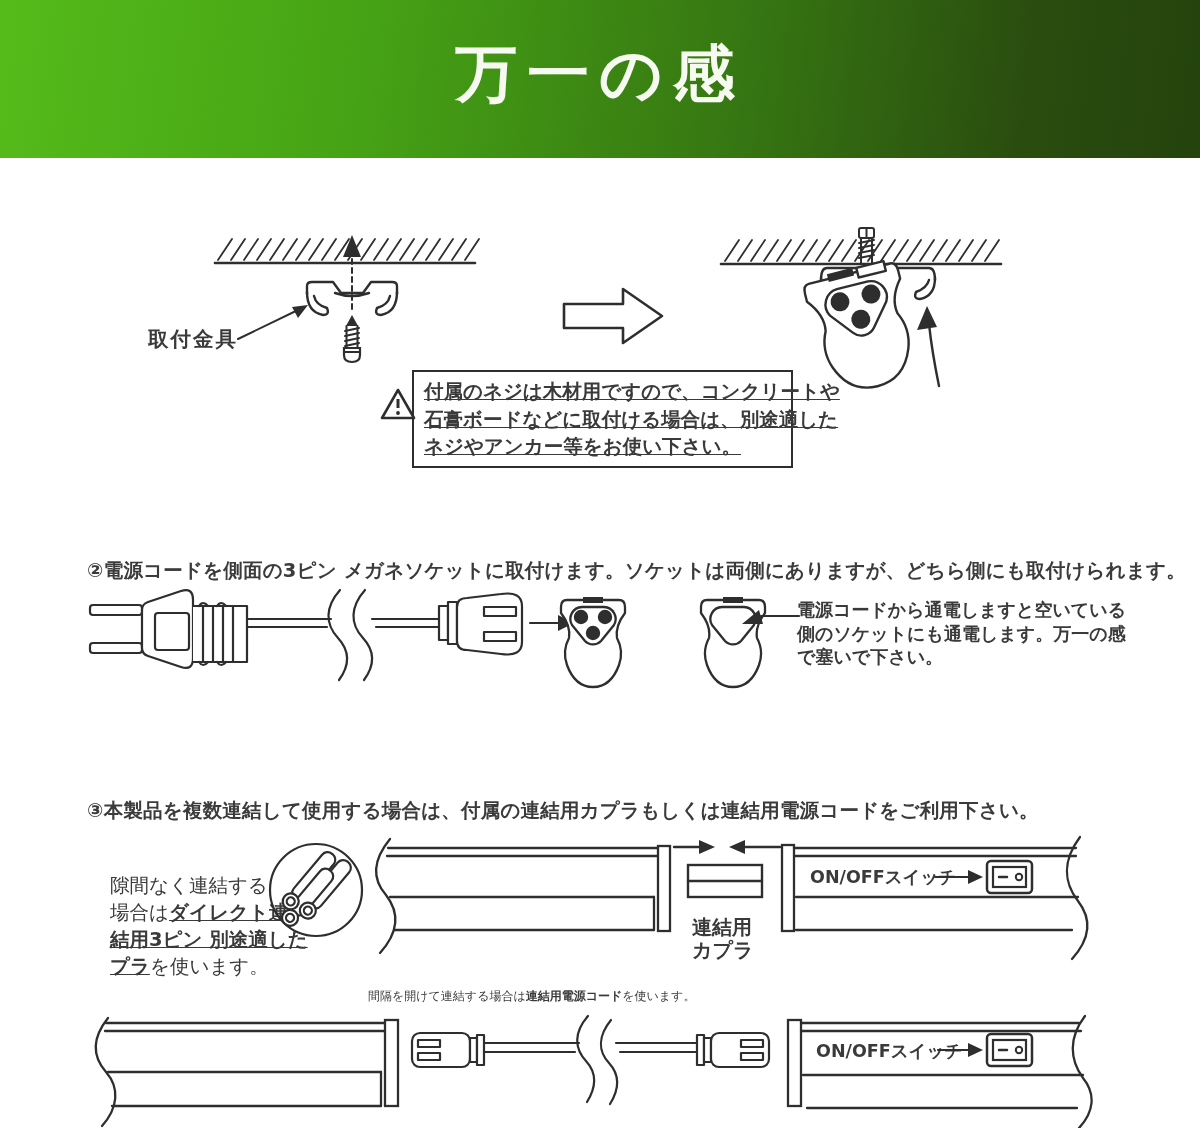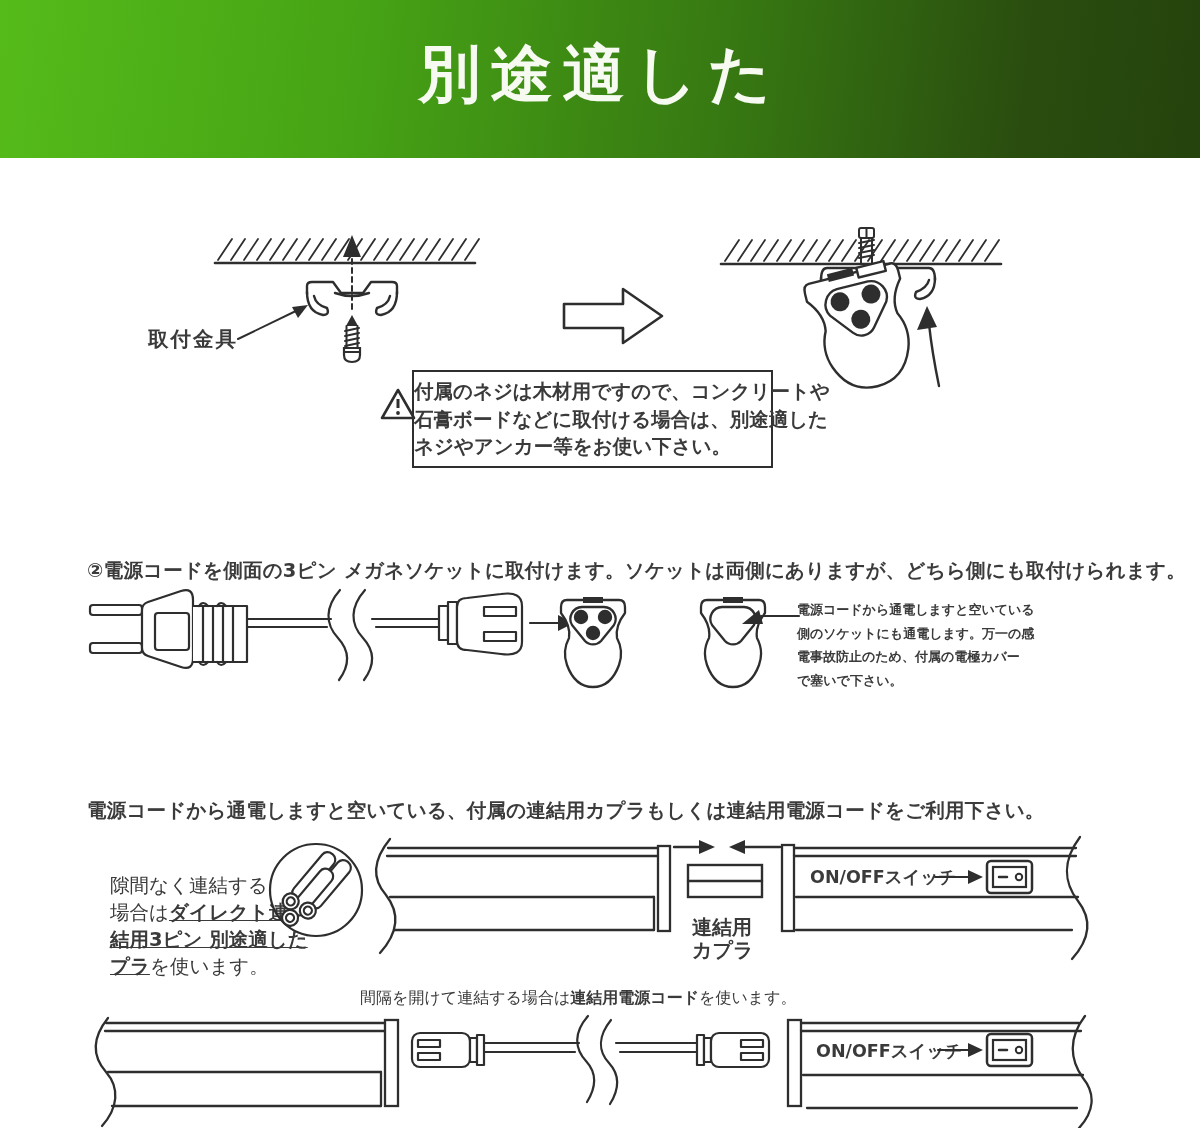"別途適した" h1 { text: 別途適した -> 万一の感 }
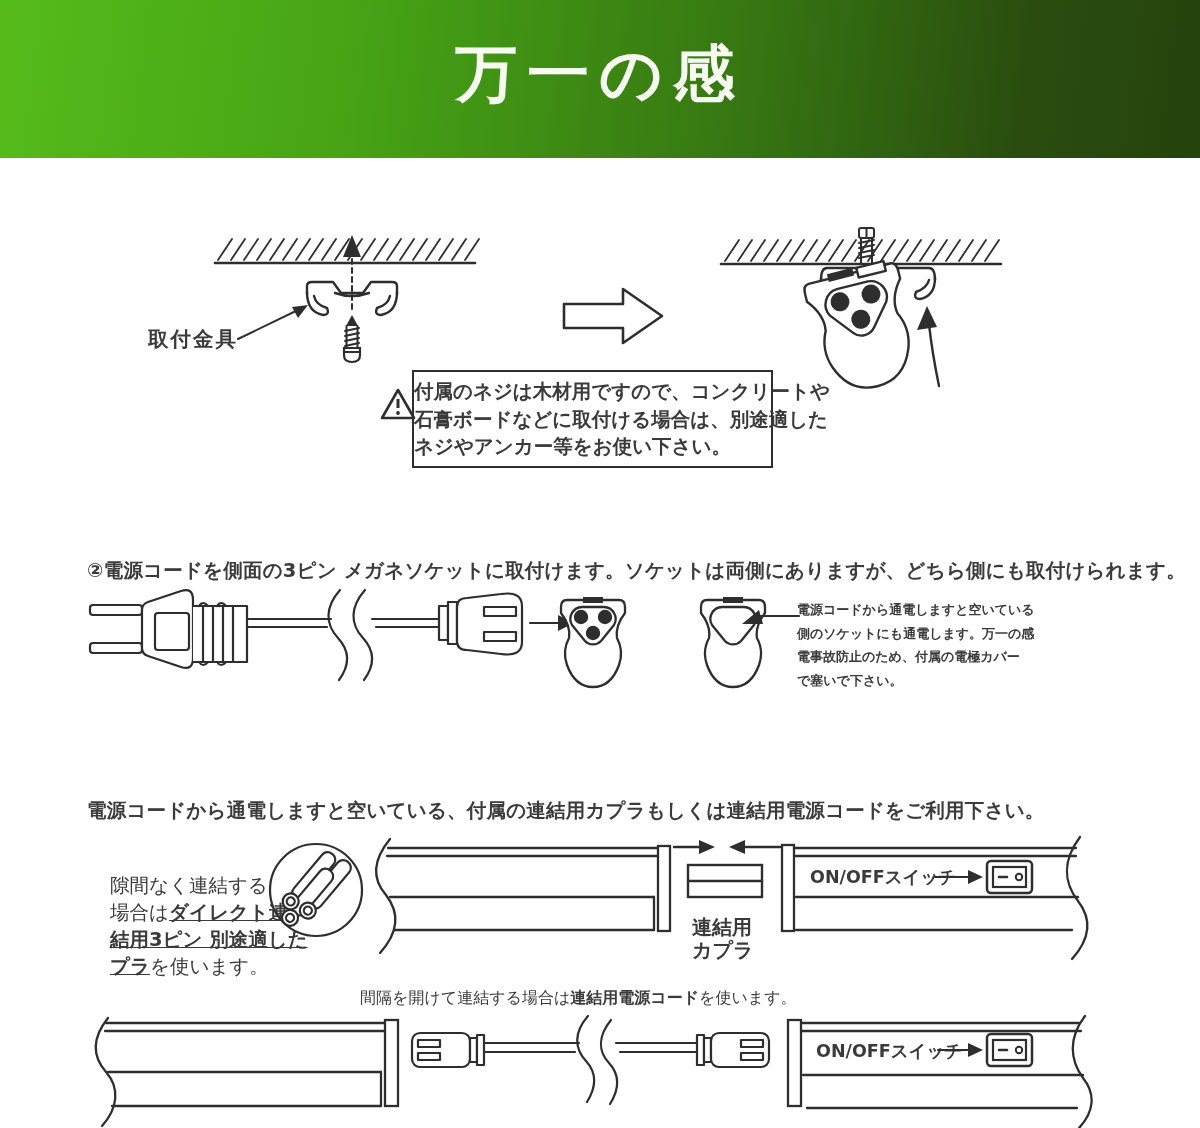"付属のネジは木材用ですので、コンクリートや" #warning-box { padding: 6px 0 -> 6px 10px; text-decoration: none -> underline }
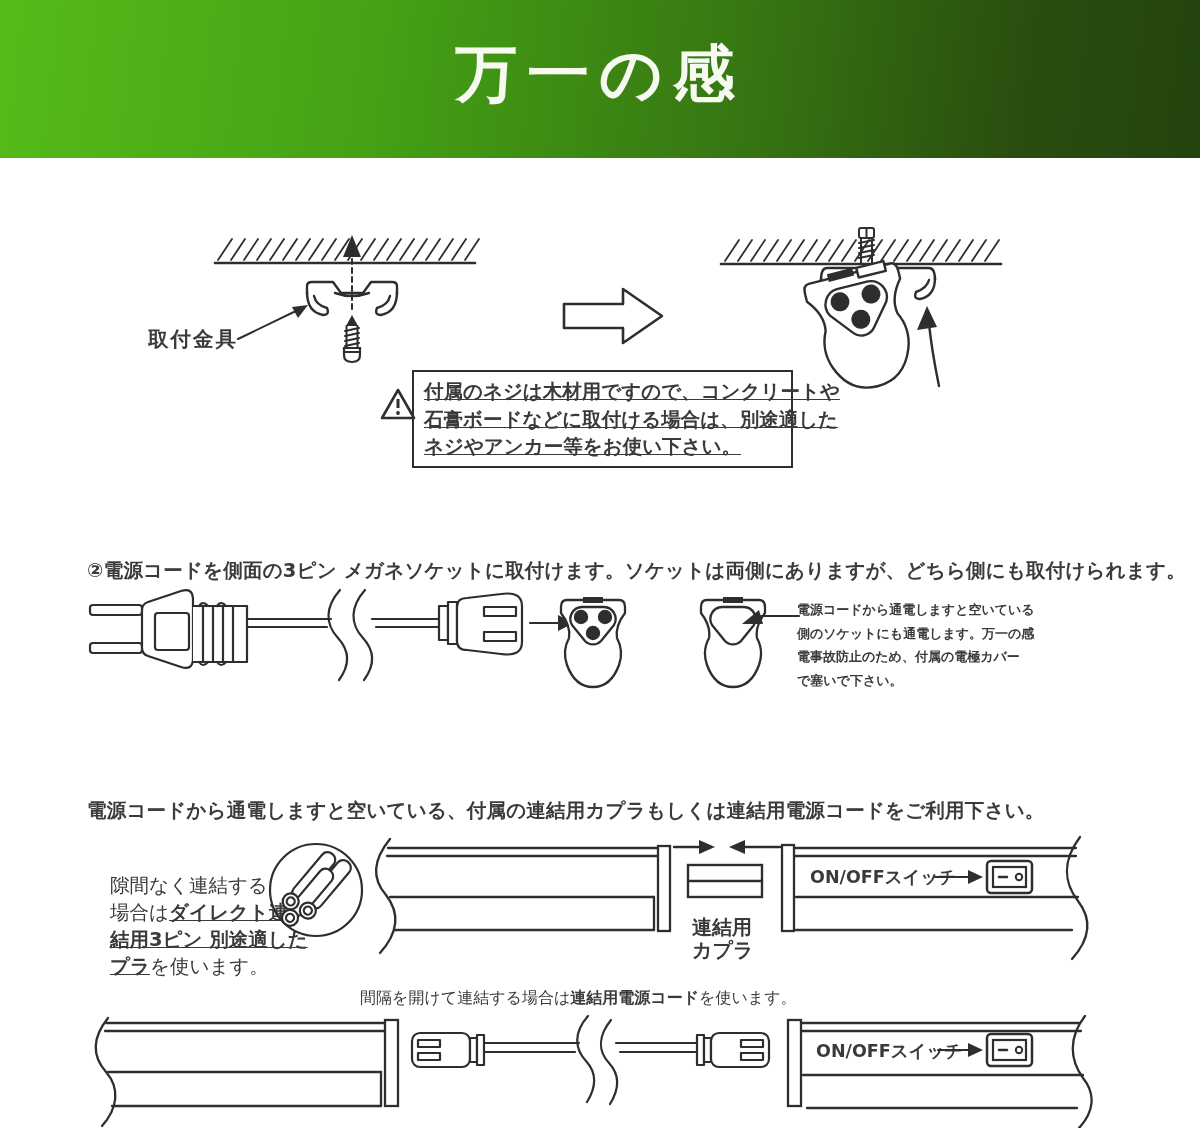"電源コードから通電しますと空いている" #note2 { font-size: 13px -> 18px }
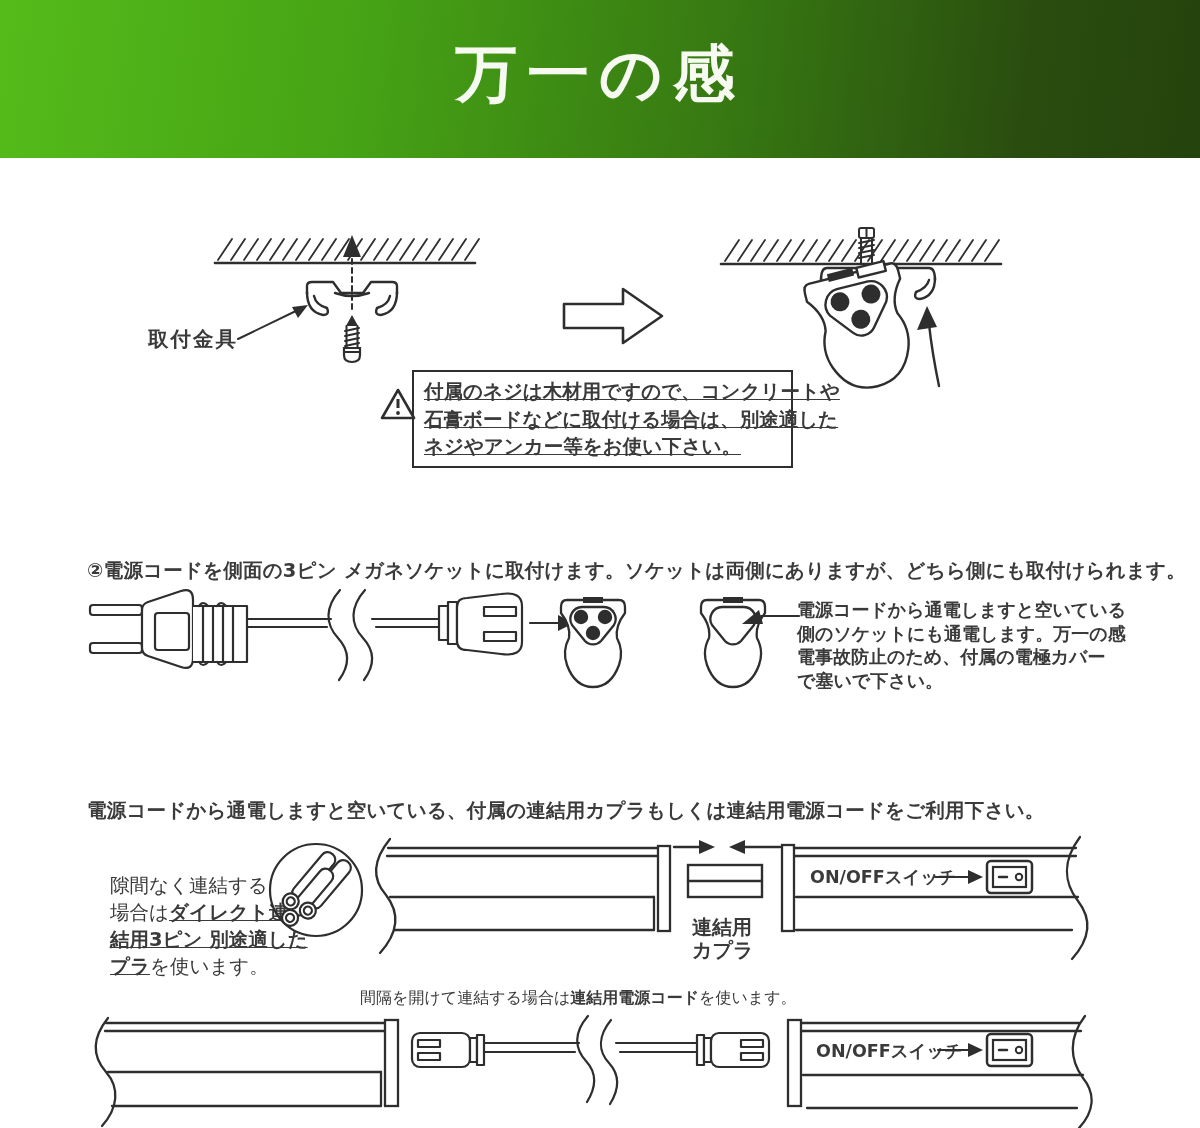"電事故防止のため、付属の電極カバー" div { html: <div>電事故防止のため、付属の電極カバー</div> -> none }
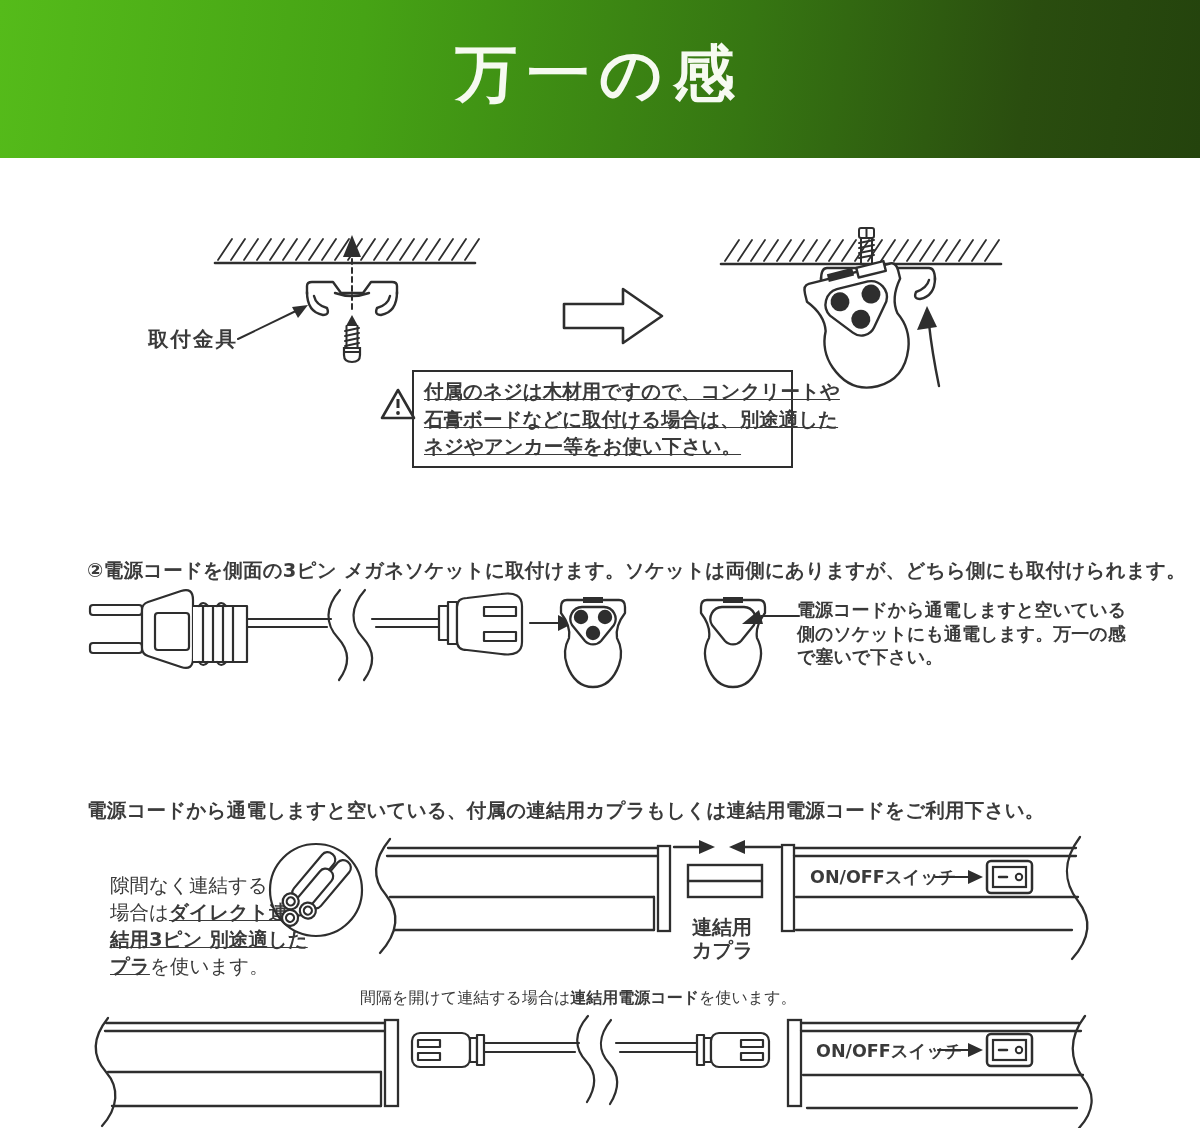"電源コードから通電しますと空いている、付属の連結用カプラもしくは連結用電源コード" div.step-text { text: 電源コードから通電しますと空いている -> ③本製品を複数連結して使用する場合は }
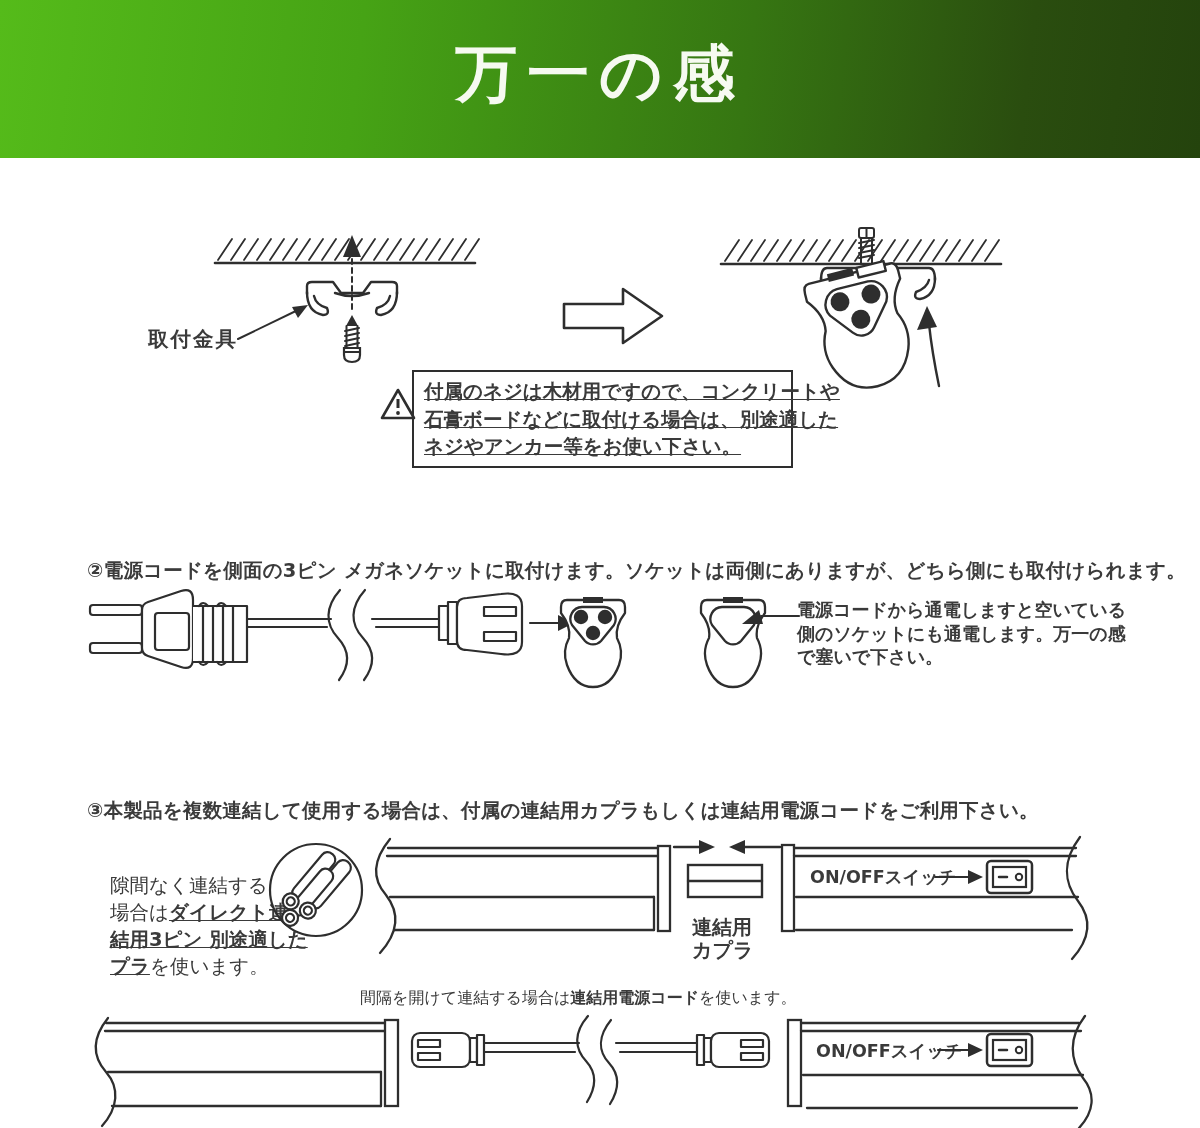"間隔を開けて連結する場合は連結用電源コードを使います。" #bottom3-text { font-size: 16px -> 12px; left: 360px -> 368px }
